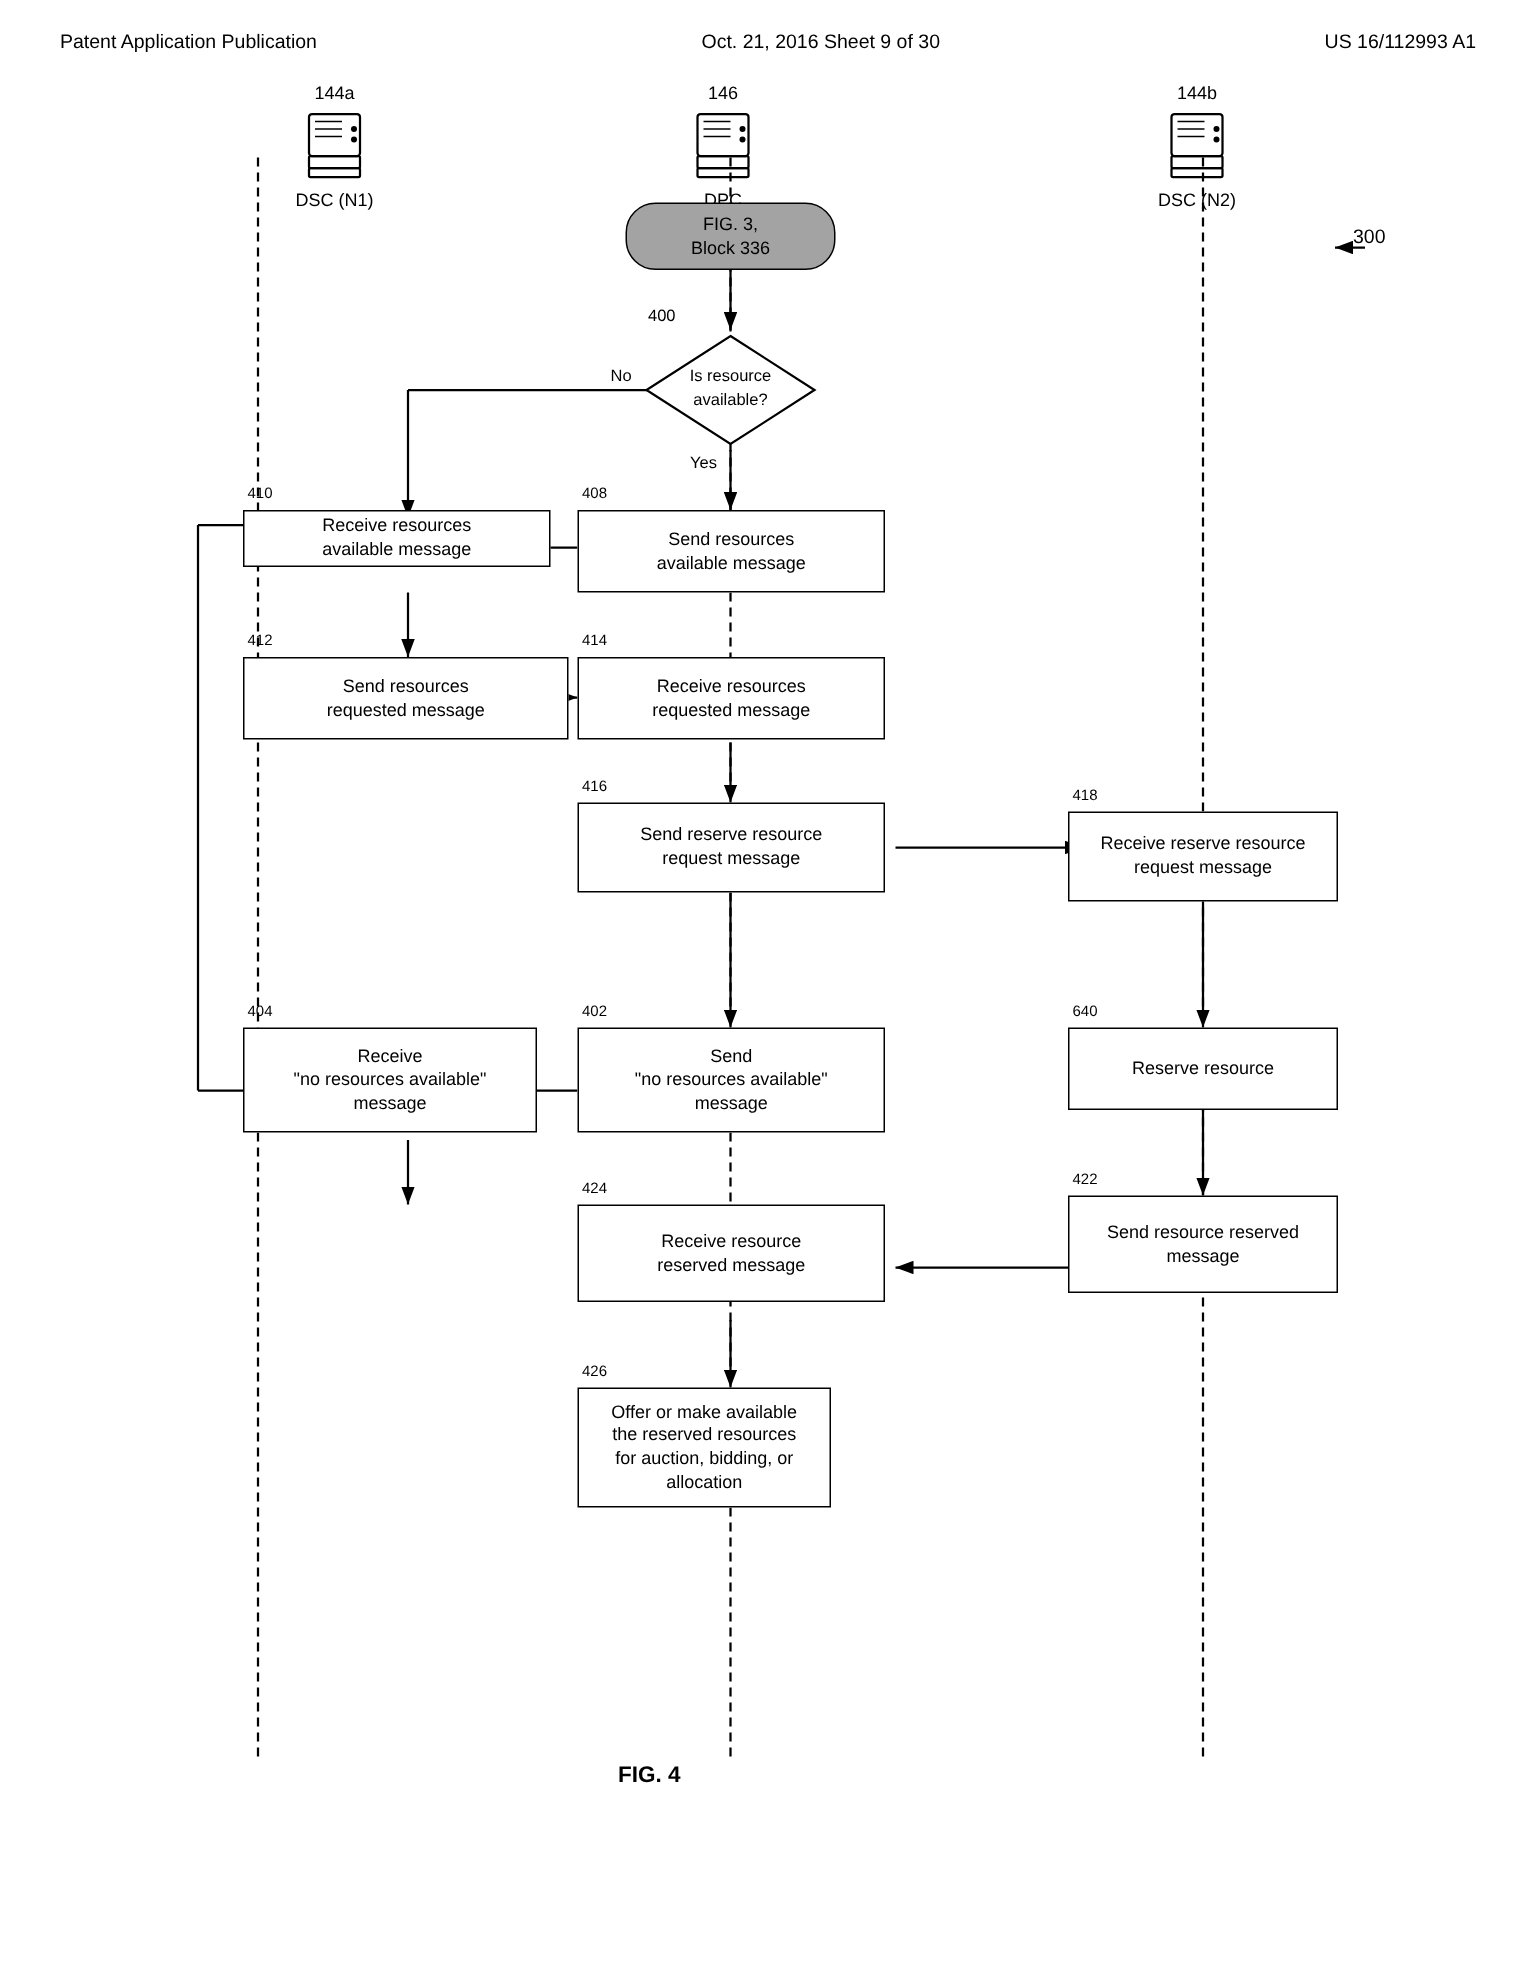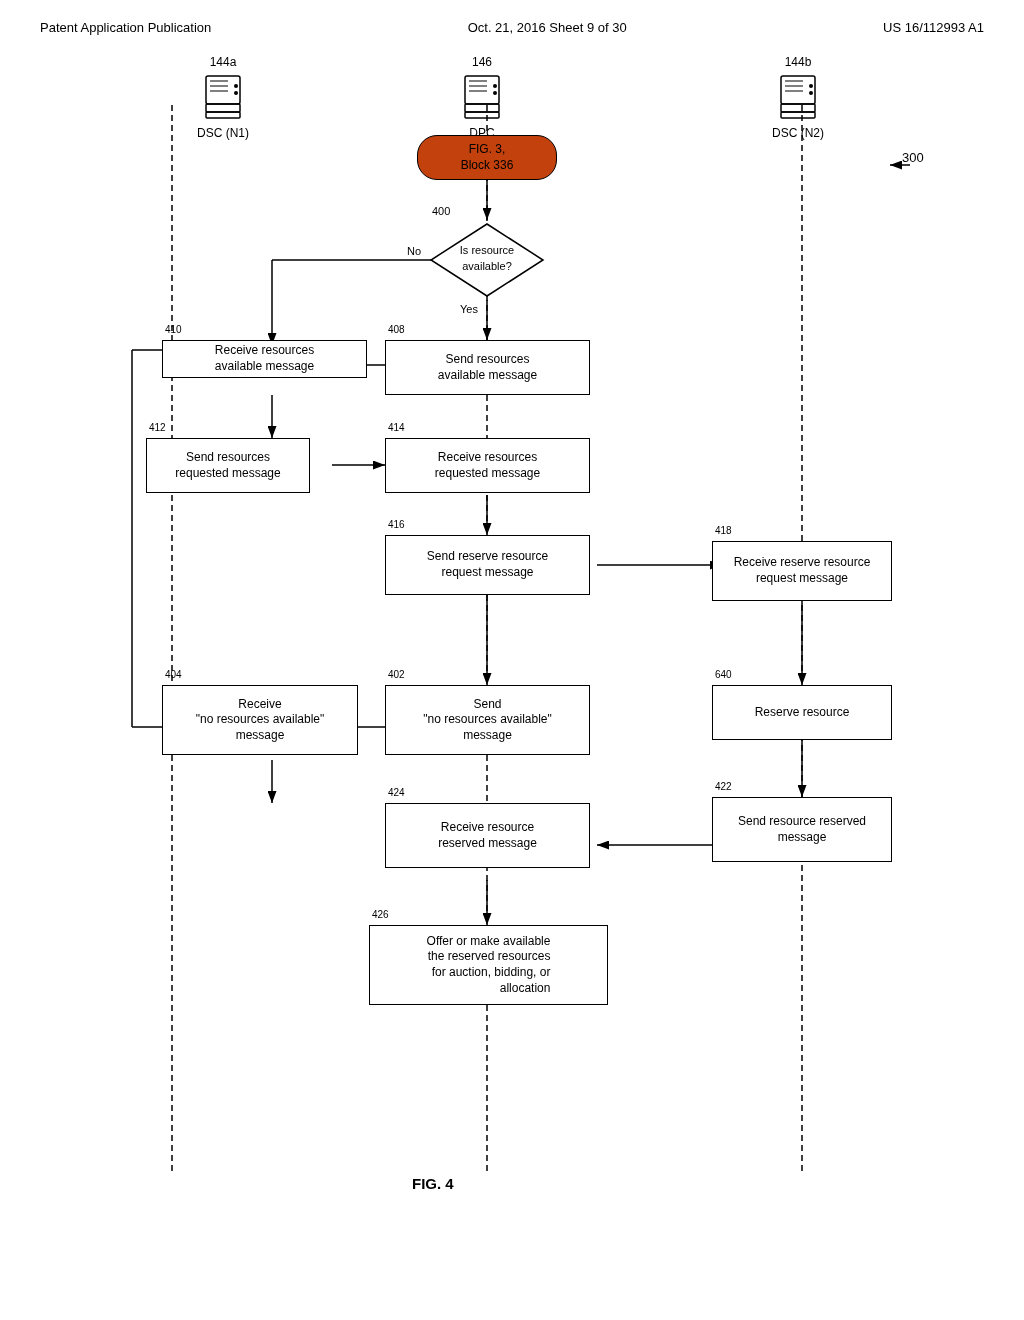"FIG. 3," div { background: #c2410c -> #a3a3a3 }
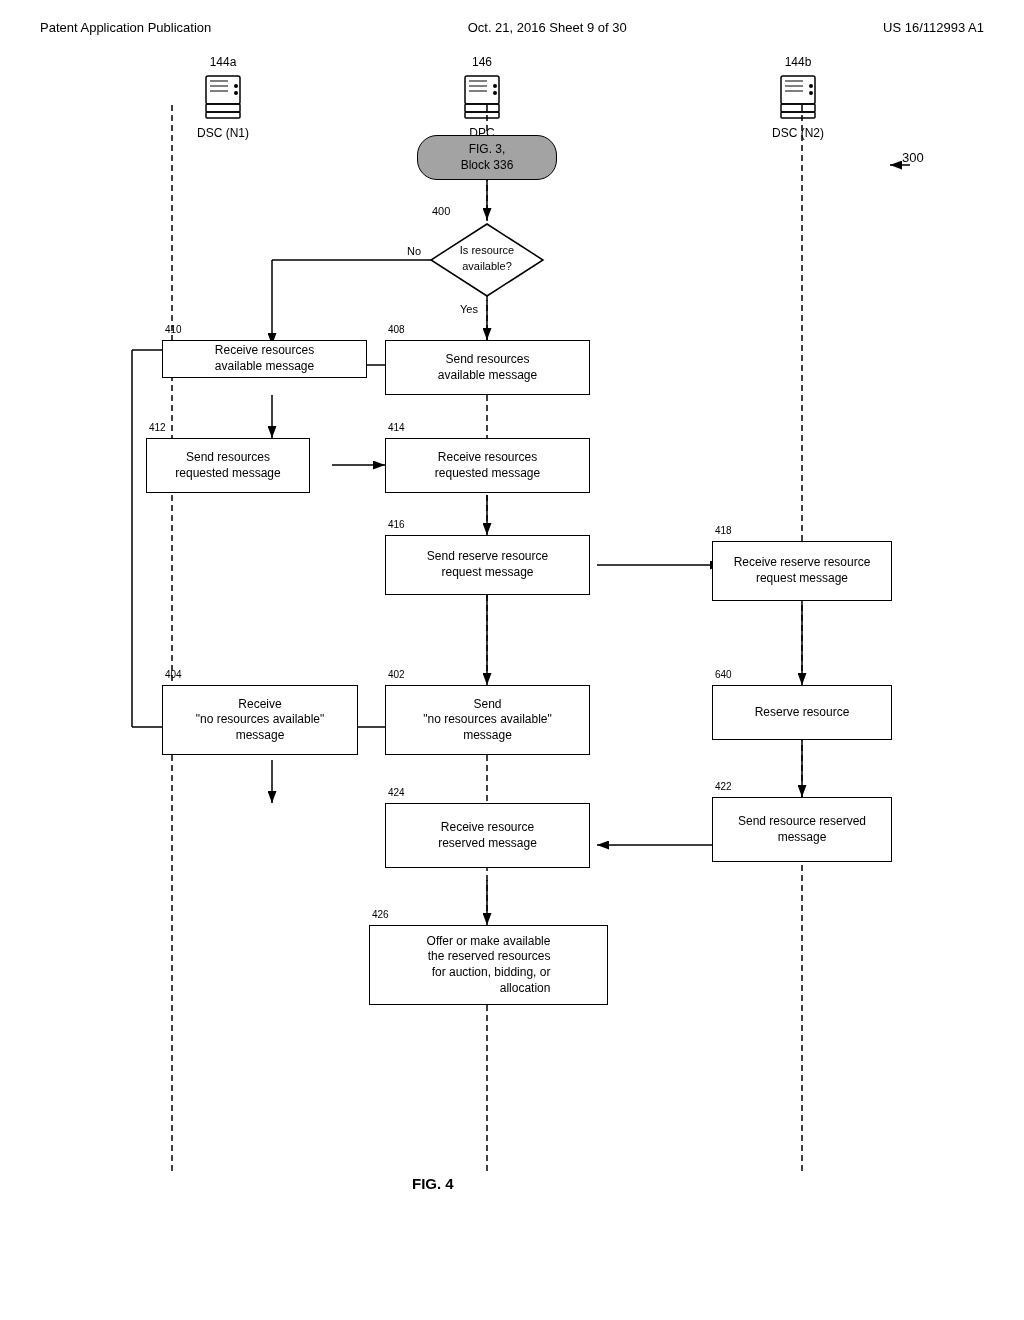"412" div.box { left: 104px -> 120px; width: 164px -> 217px }
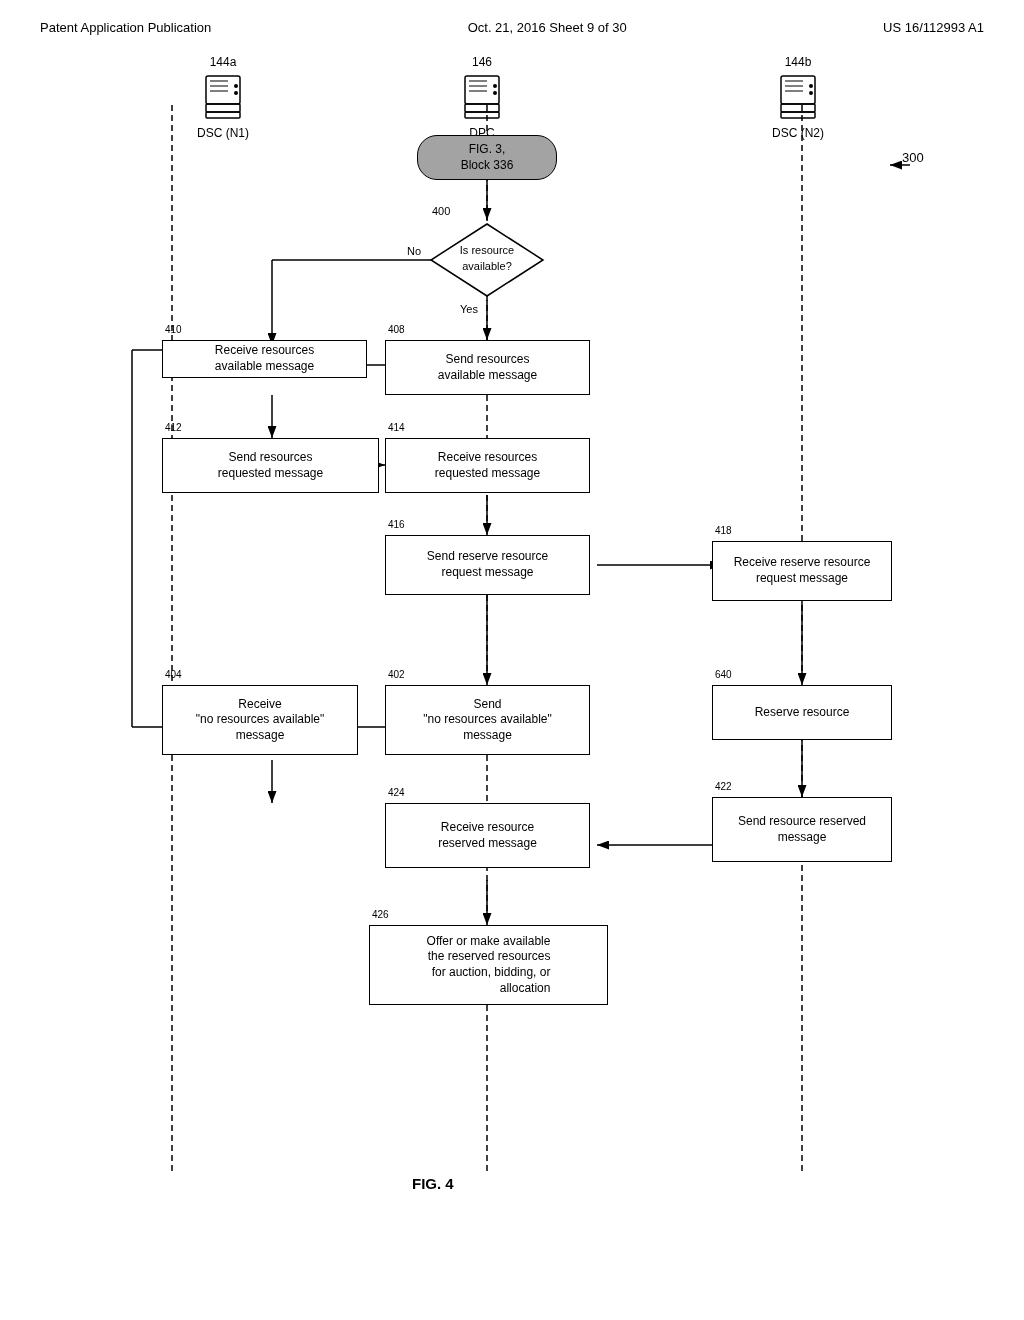"426" div.box { left: 327px -> 343px; text-align: right -> none; width: 239px -> 169px }
